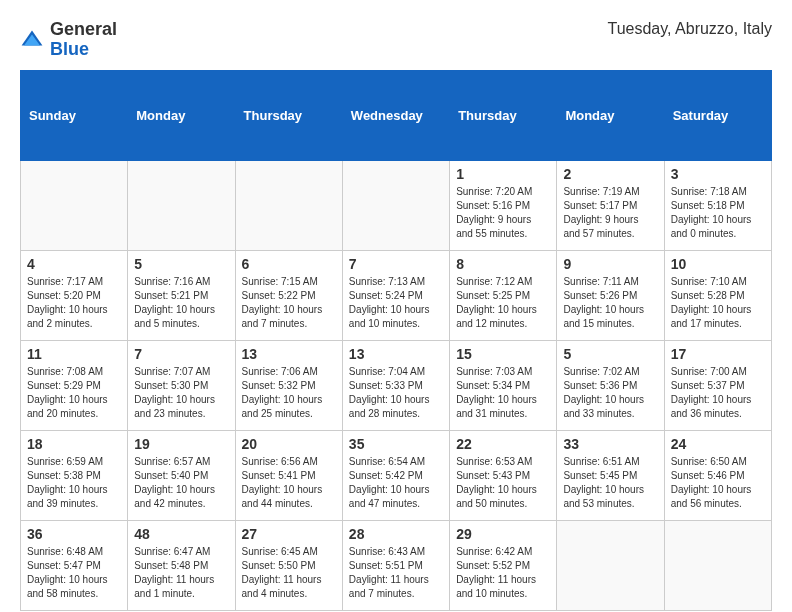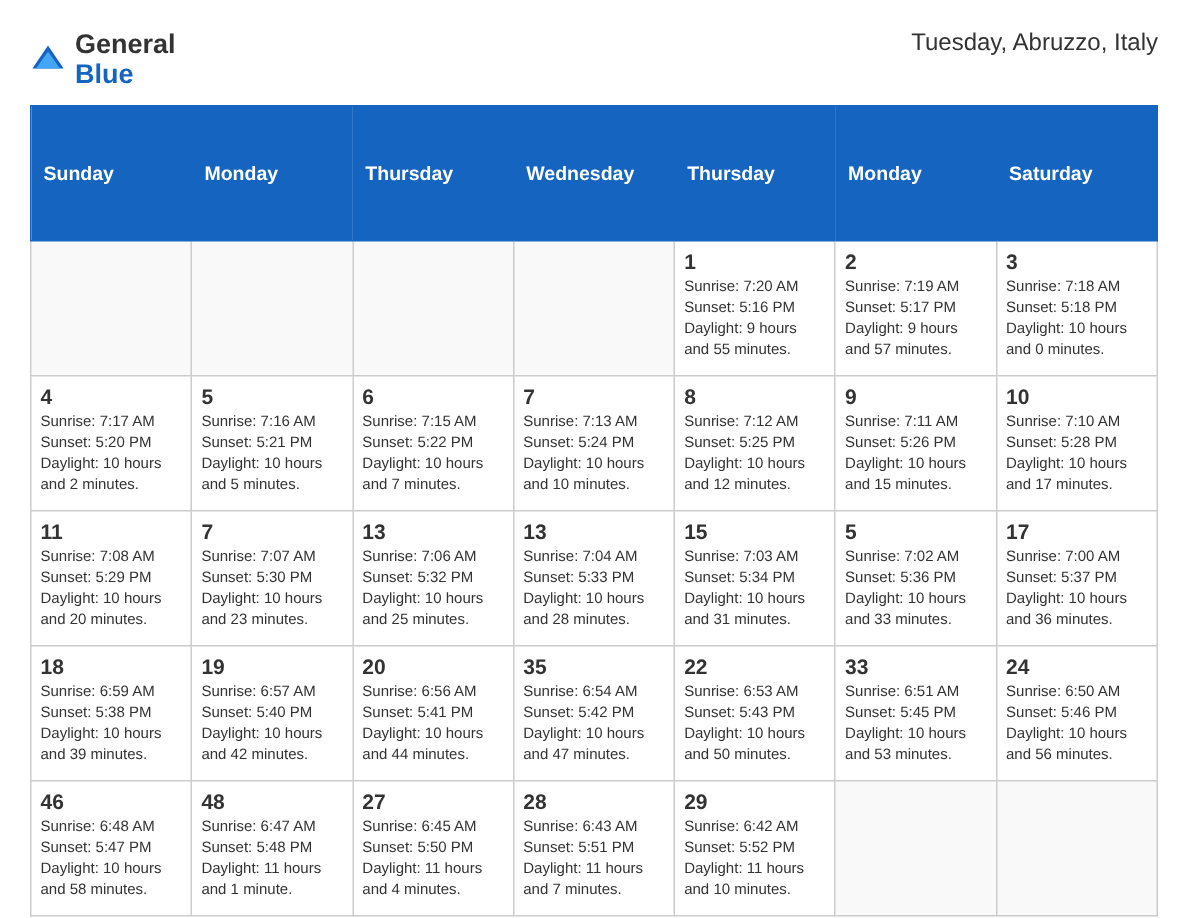"46" div.day-number { text: 46 -> 36 }
